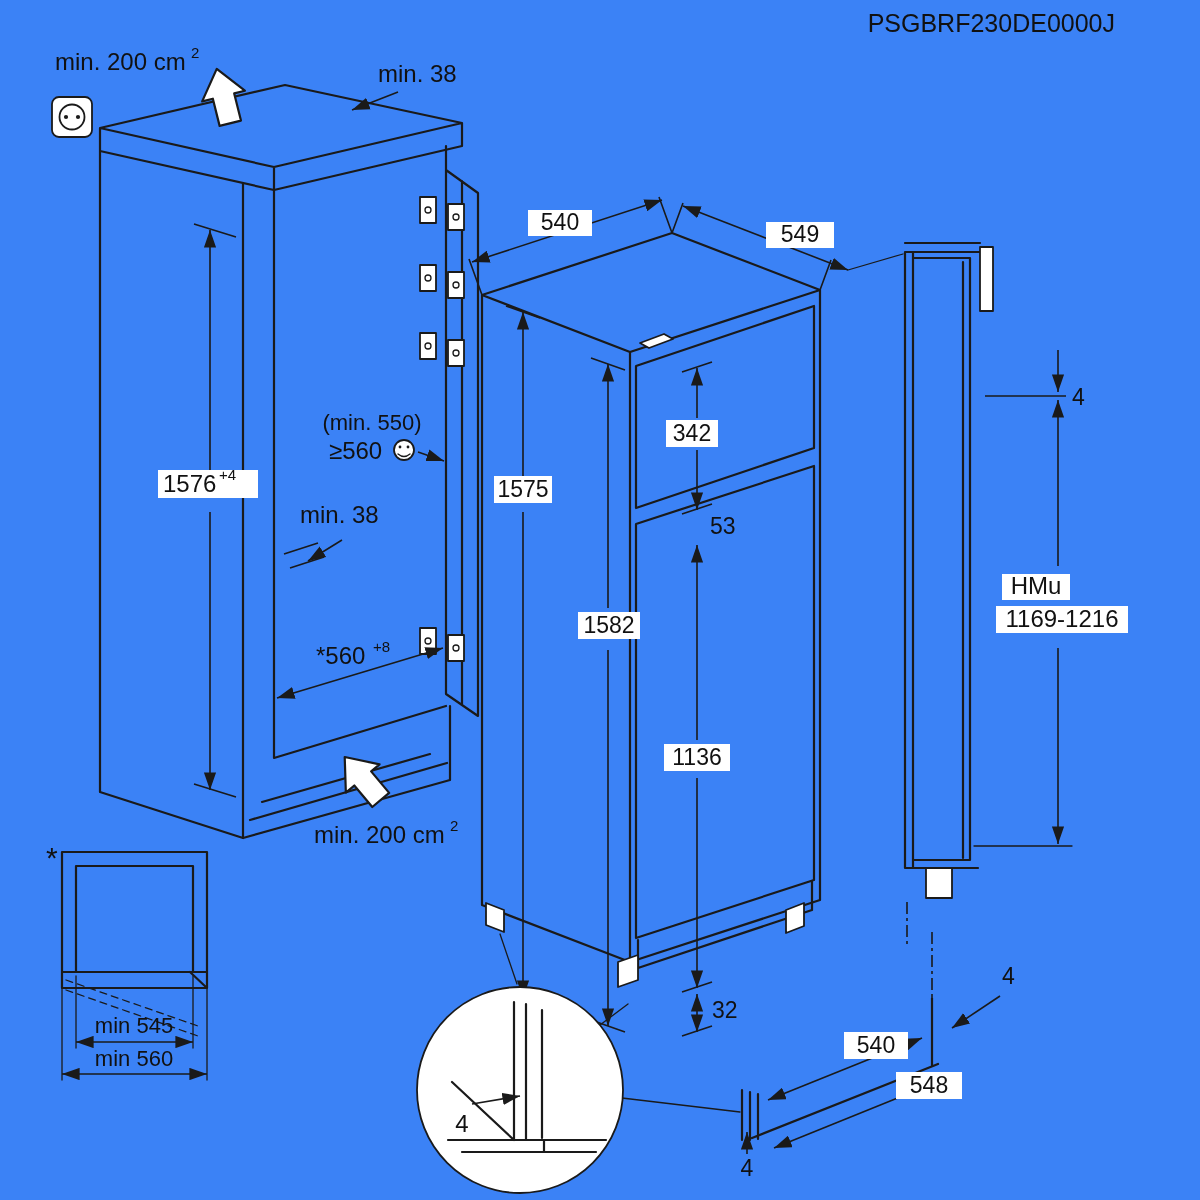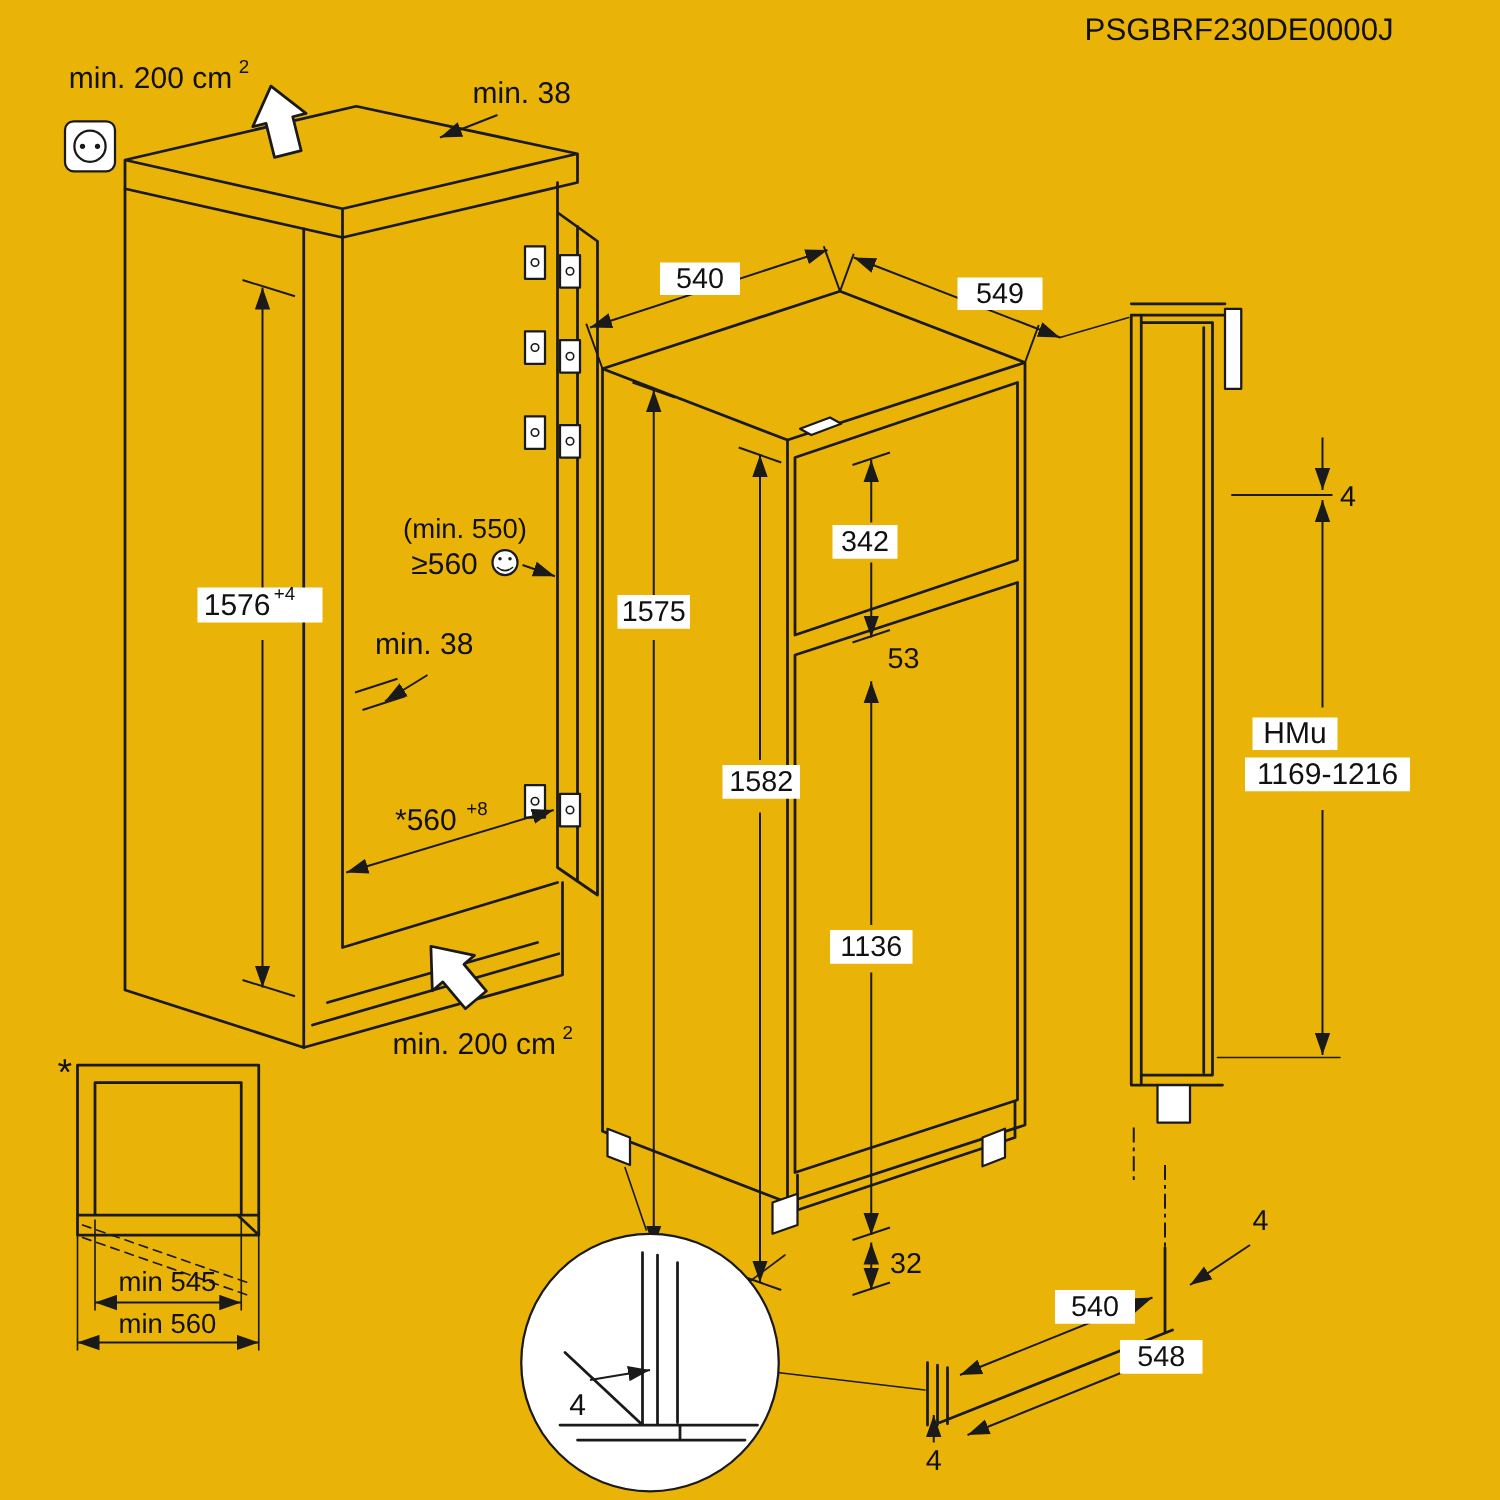"PSGBRF230DE0000J" .stage { background: #eab308 -> #3b82f6 }
